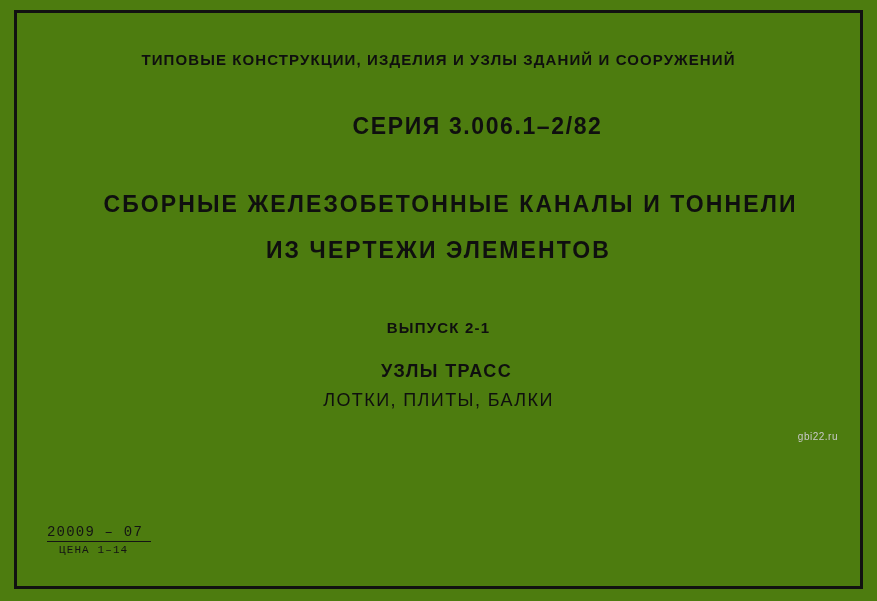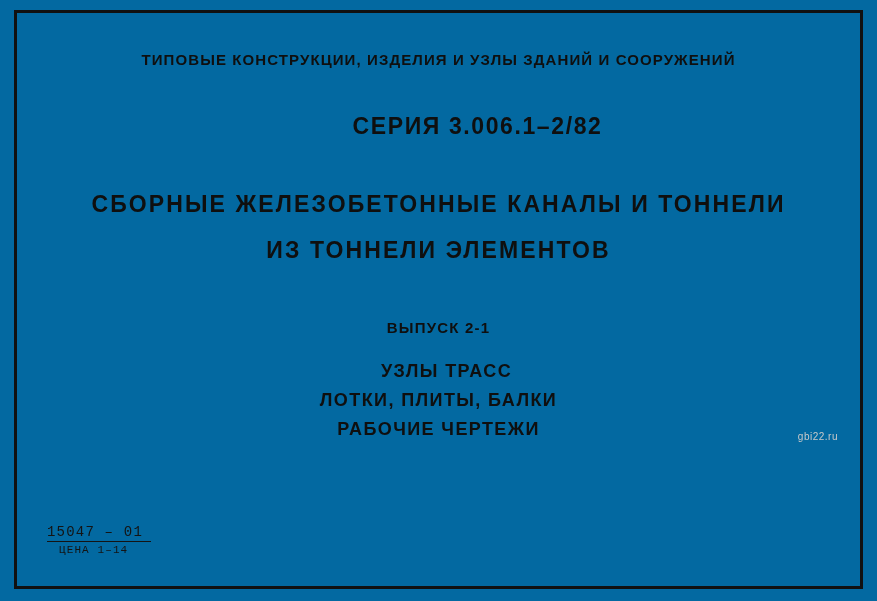"ТИПОВЫЕ КОНСТРУКЦИИ, ИЗДЕЛИЯ И УЗЛЫ" .page { background: #0369a1 -> #4d7c0f }
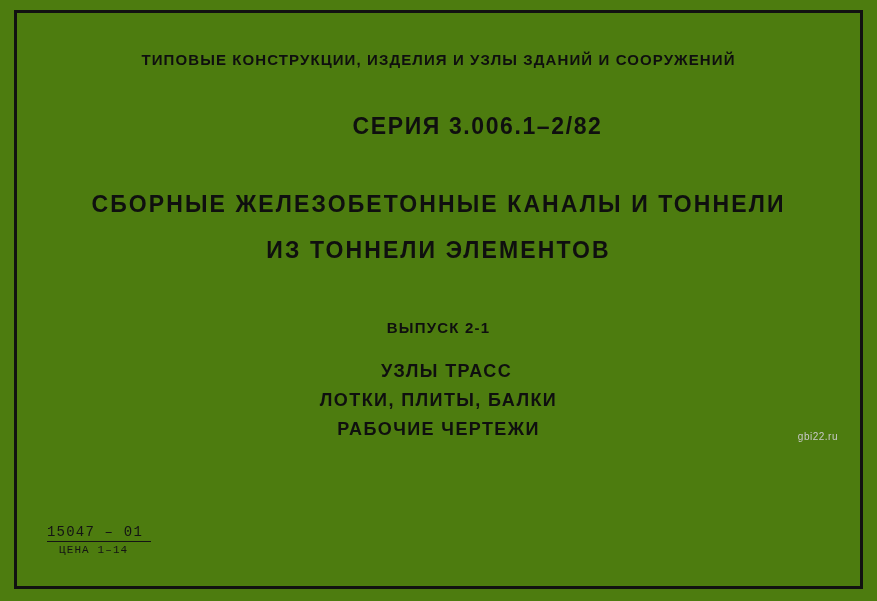"СБОРНЫЕ ЖЕЛЕЗОБЕТОННЫЕ КАНАЛЫ И ТОННЕЛИ" .main-title-1 { padding-left: none -> 12px }
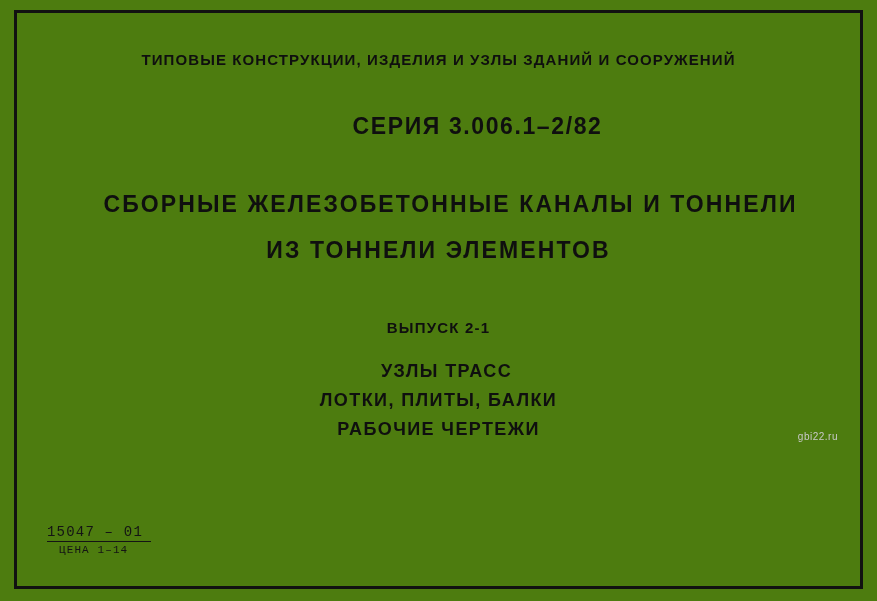"ИЗ ТОННЕЛИ ЭЛЕМЕНТОВ" div.line { text: ТОННЕЛИ -> ЧЕРТЕЖИ }
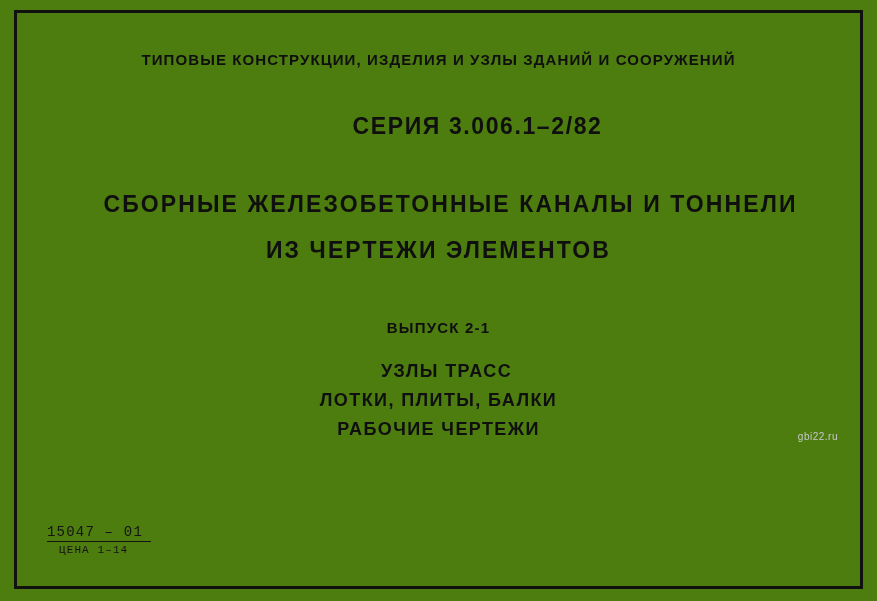"ЛОТКИ, ПЛИТЫ, БАЛКИ" .sec-2 { font-weight: 700 -> 400 }
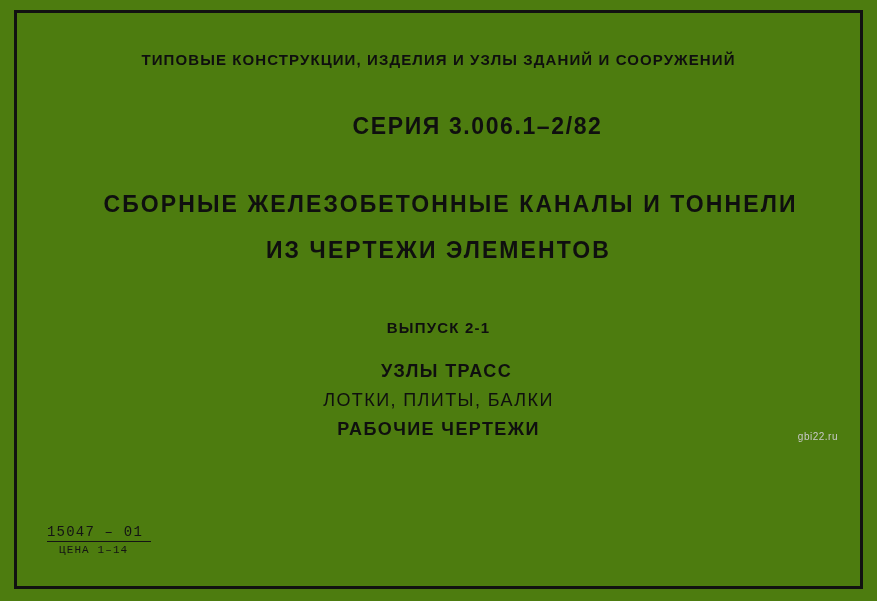"РАБОЧИЕ ЧЕРТЕЖИ" div.line { html: <div>РАБОЧИЕ ЧЕРТЕЖИ</div> -> none }
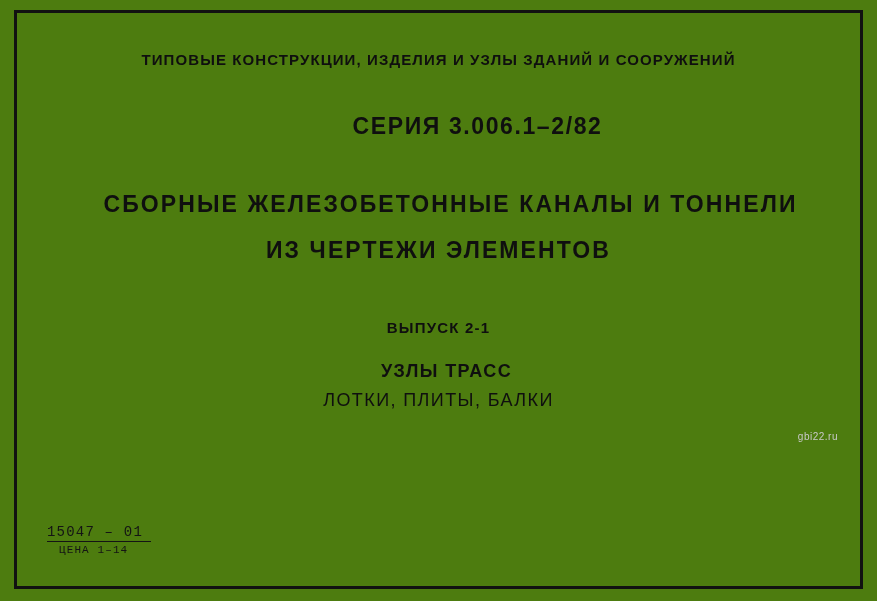"15047 – 01" div.stamp-code { text: 15047 – 01 -> 20009 – 07 }
